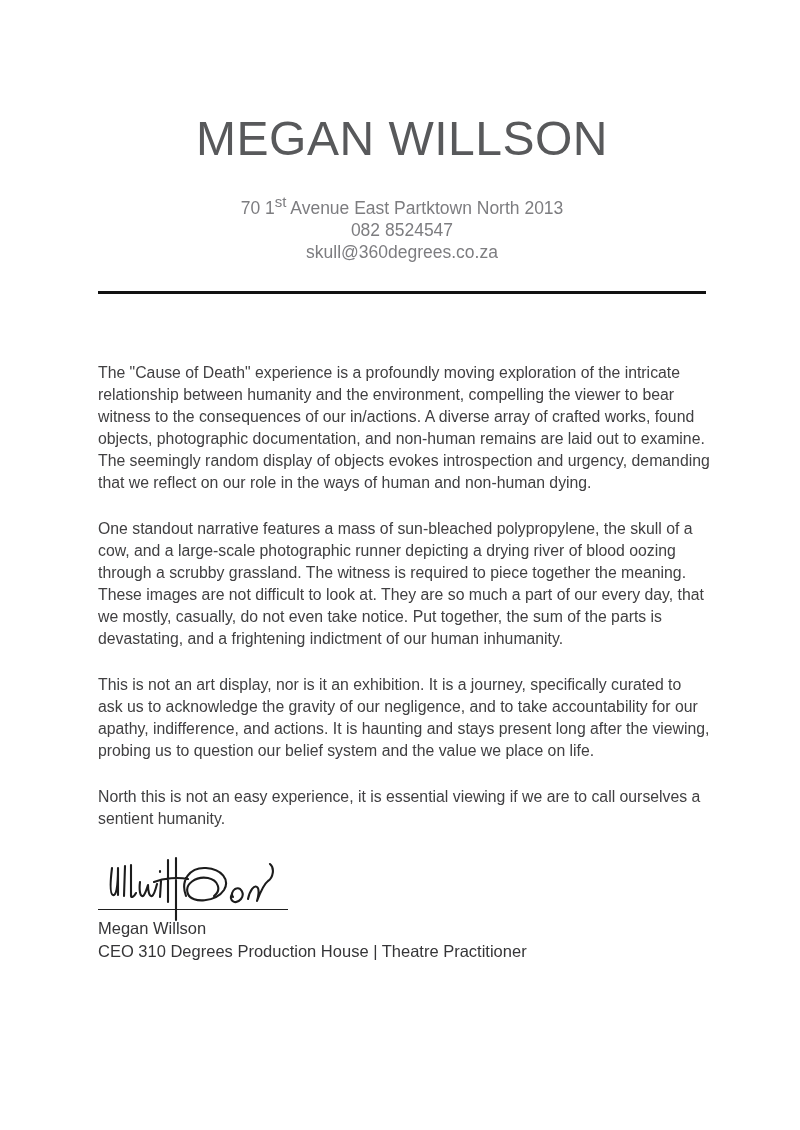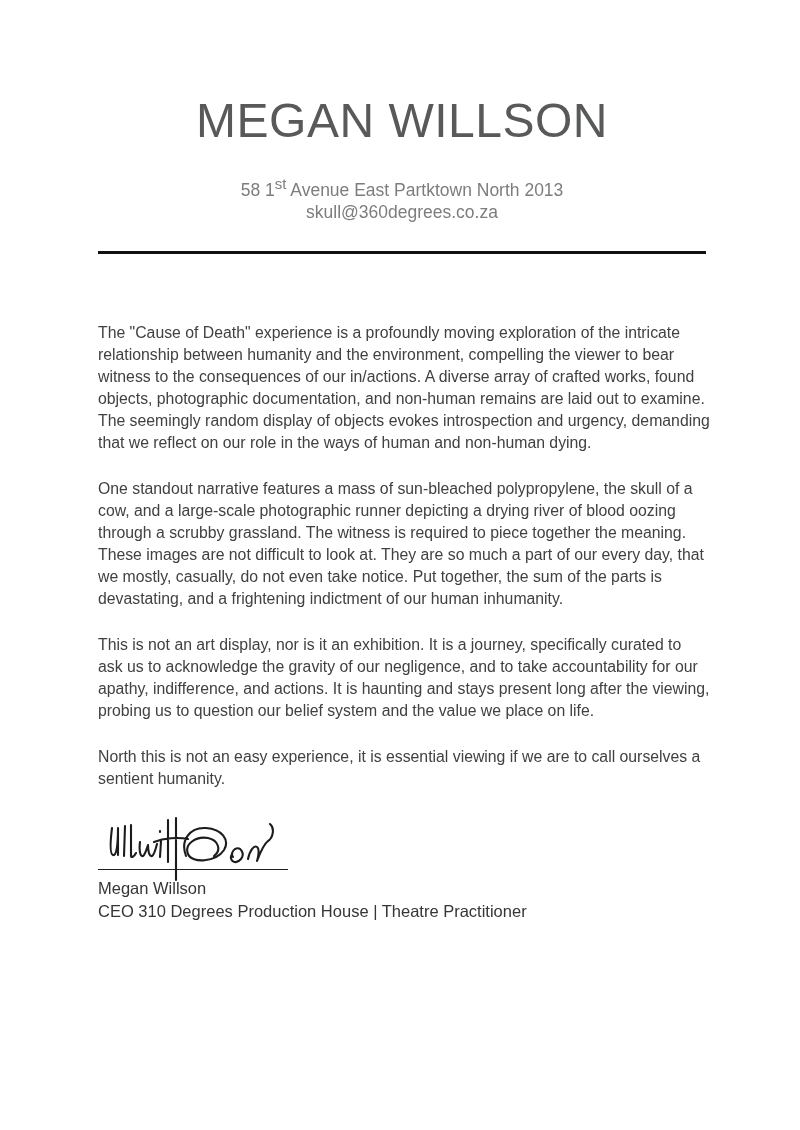"MEGAN WILLSON" .page { padding: 0 94px 0 98px -> 18px 94px 0 98px }
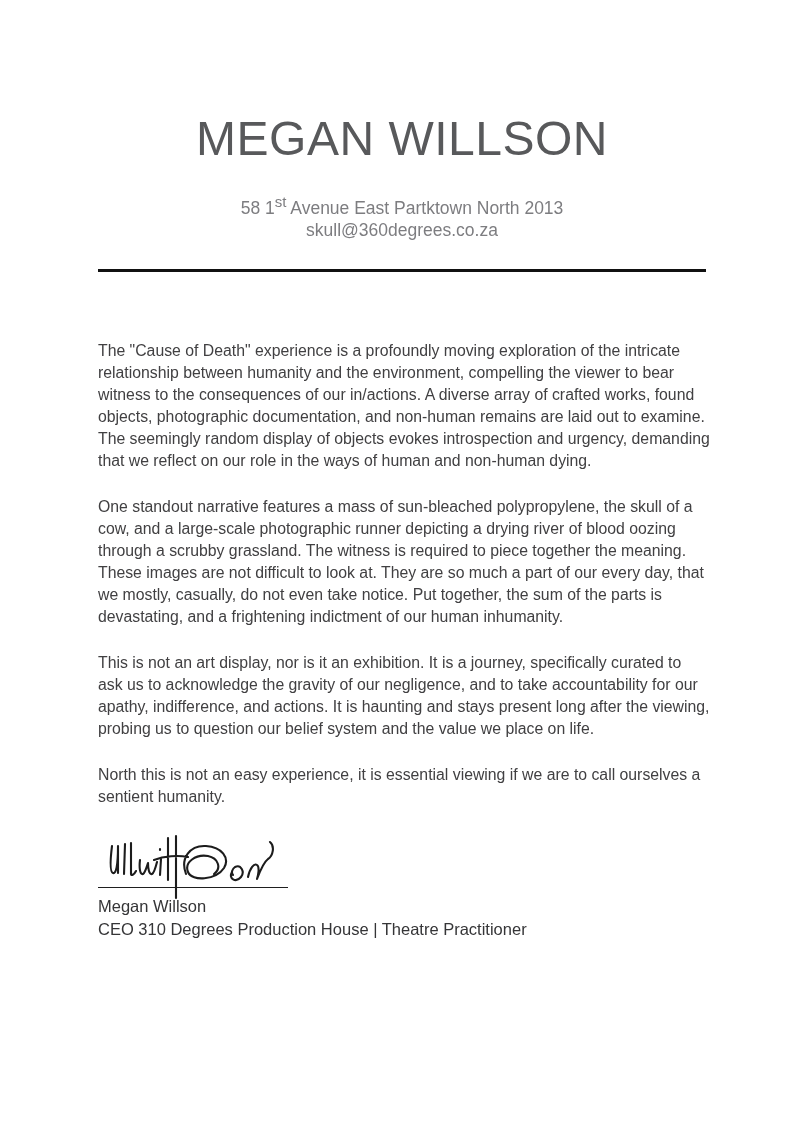"58 1" span { text: 58 -> 70 }
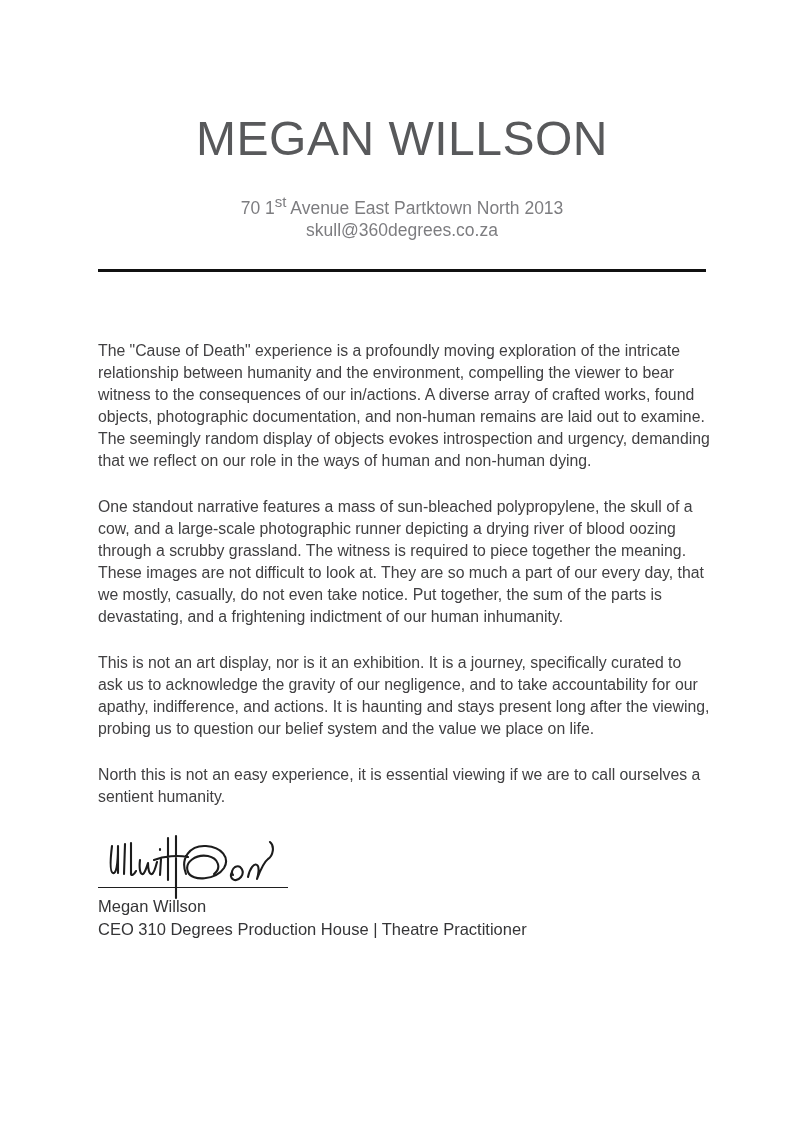"082 8524547" p.line { html: none -> <p>082 8524547</p> }
